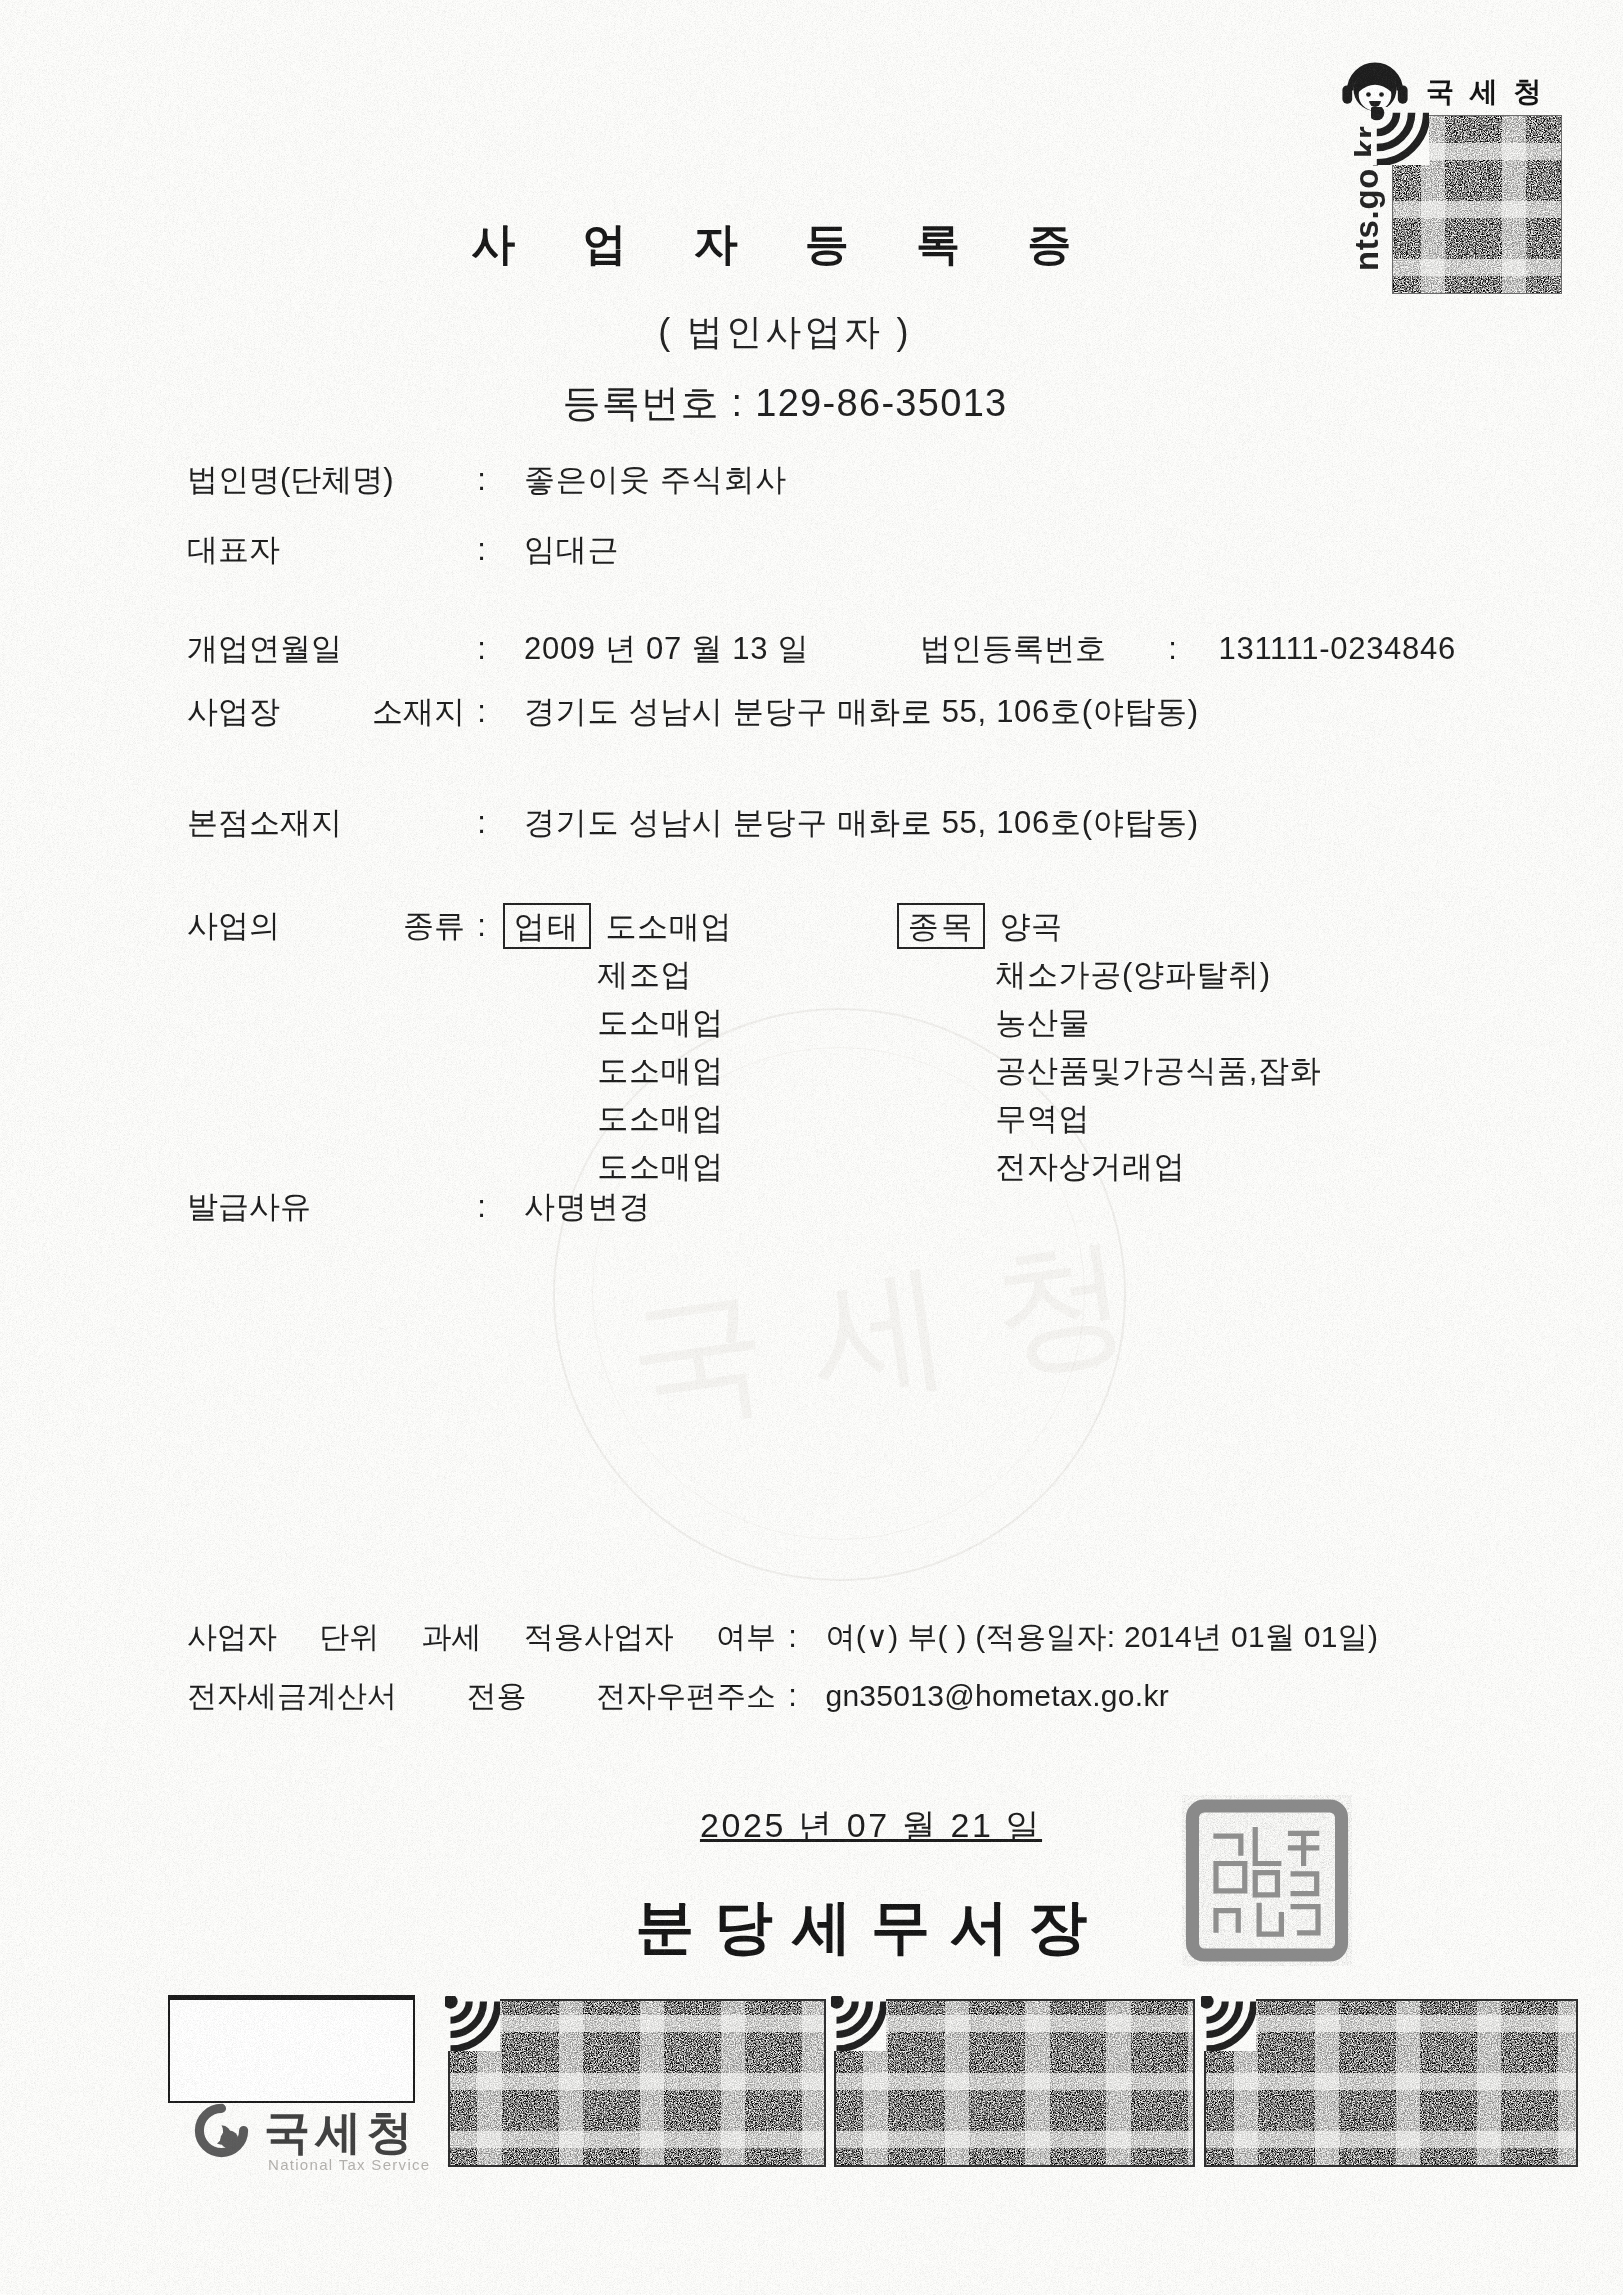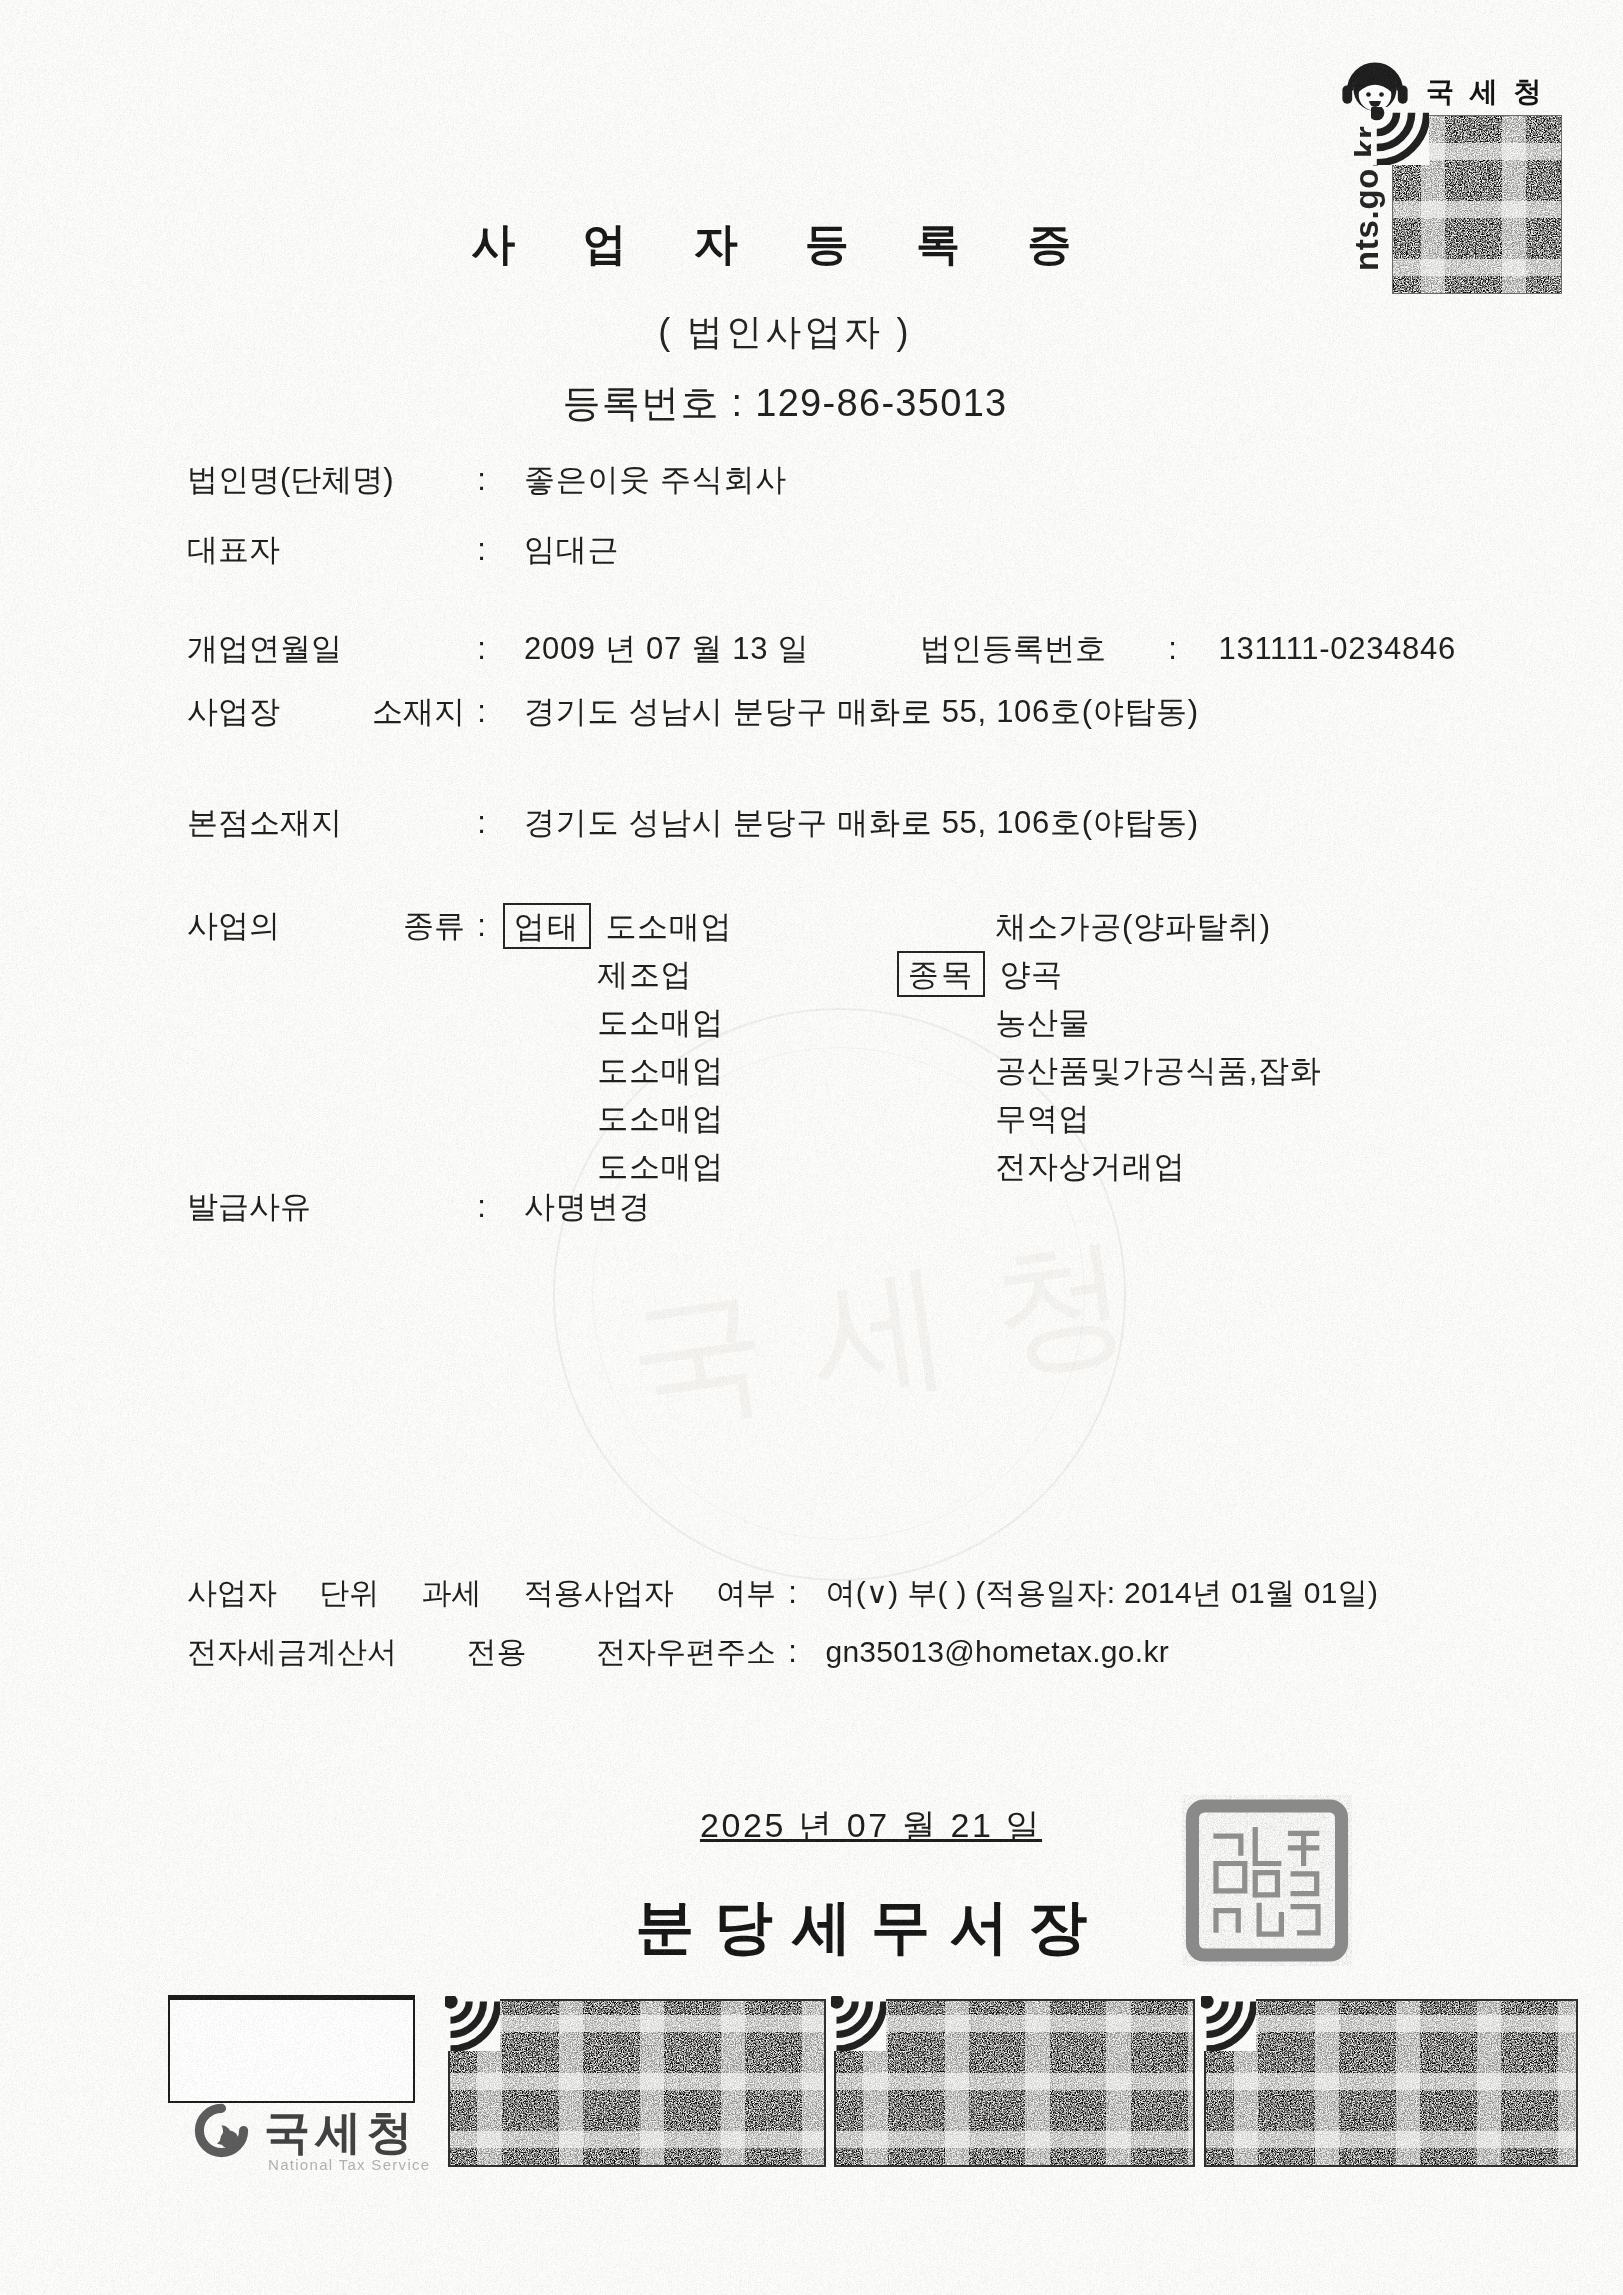"채소가공(양파탈취)" div.biz-line { order: before "종목" -> after "종목" }
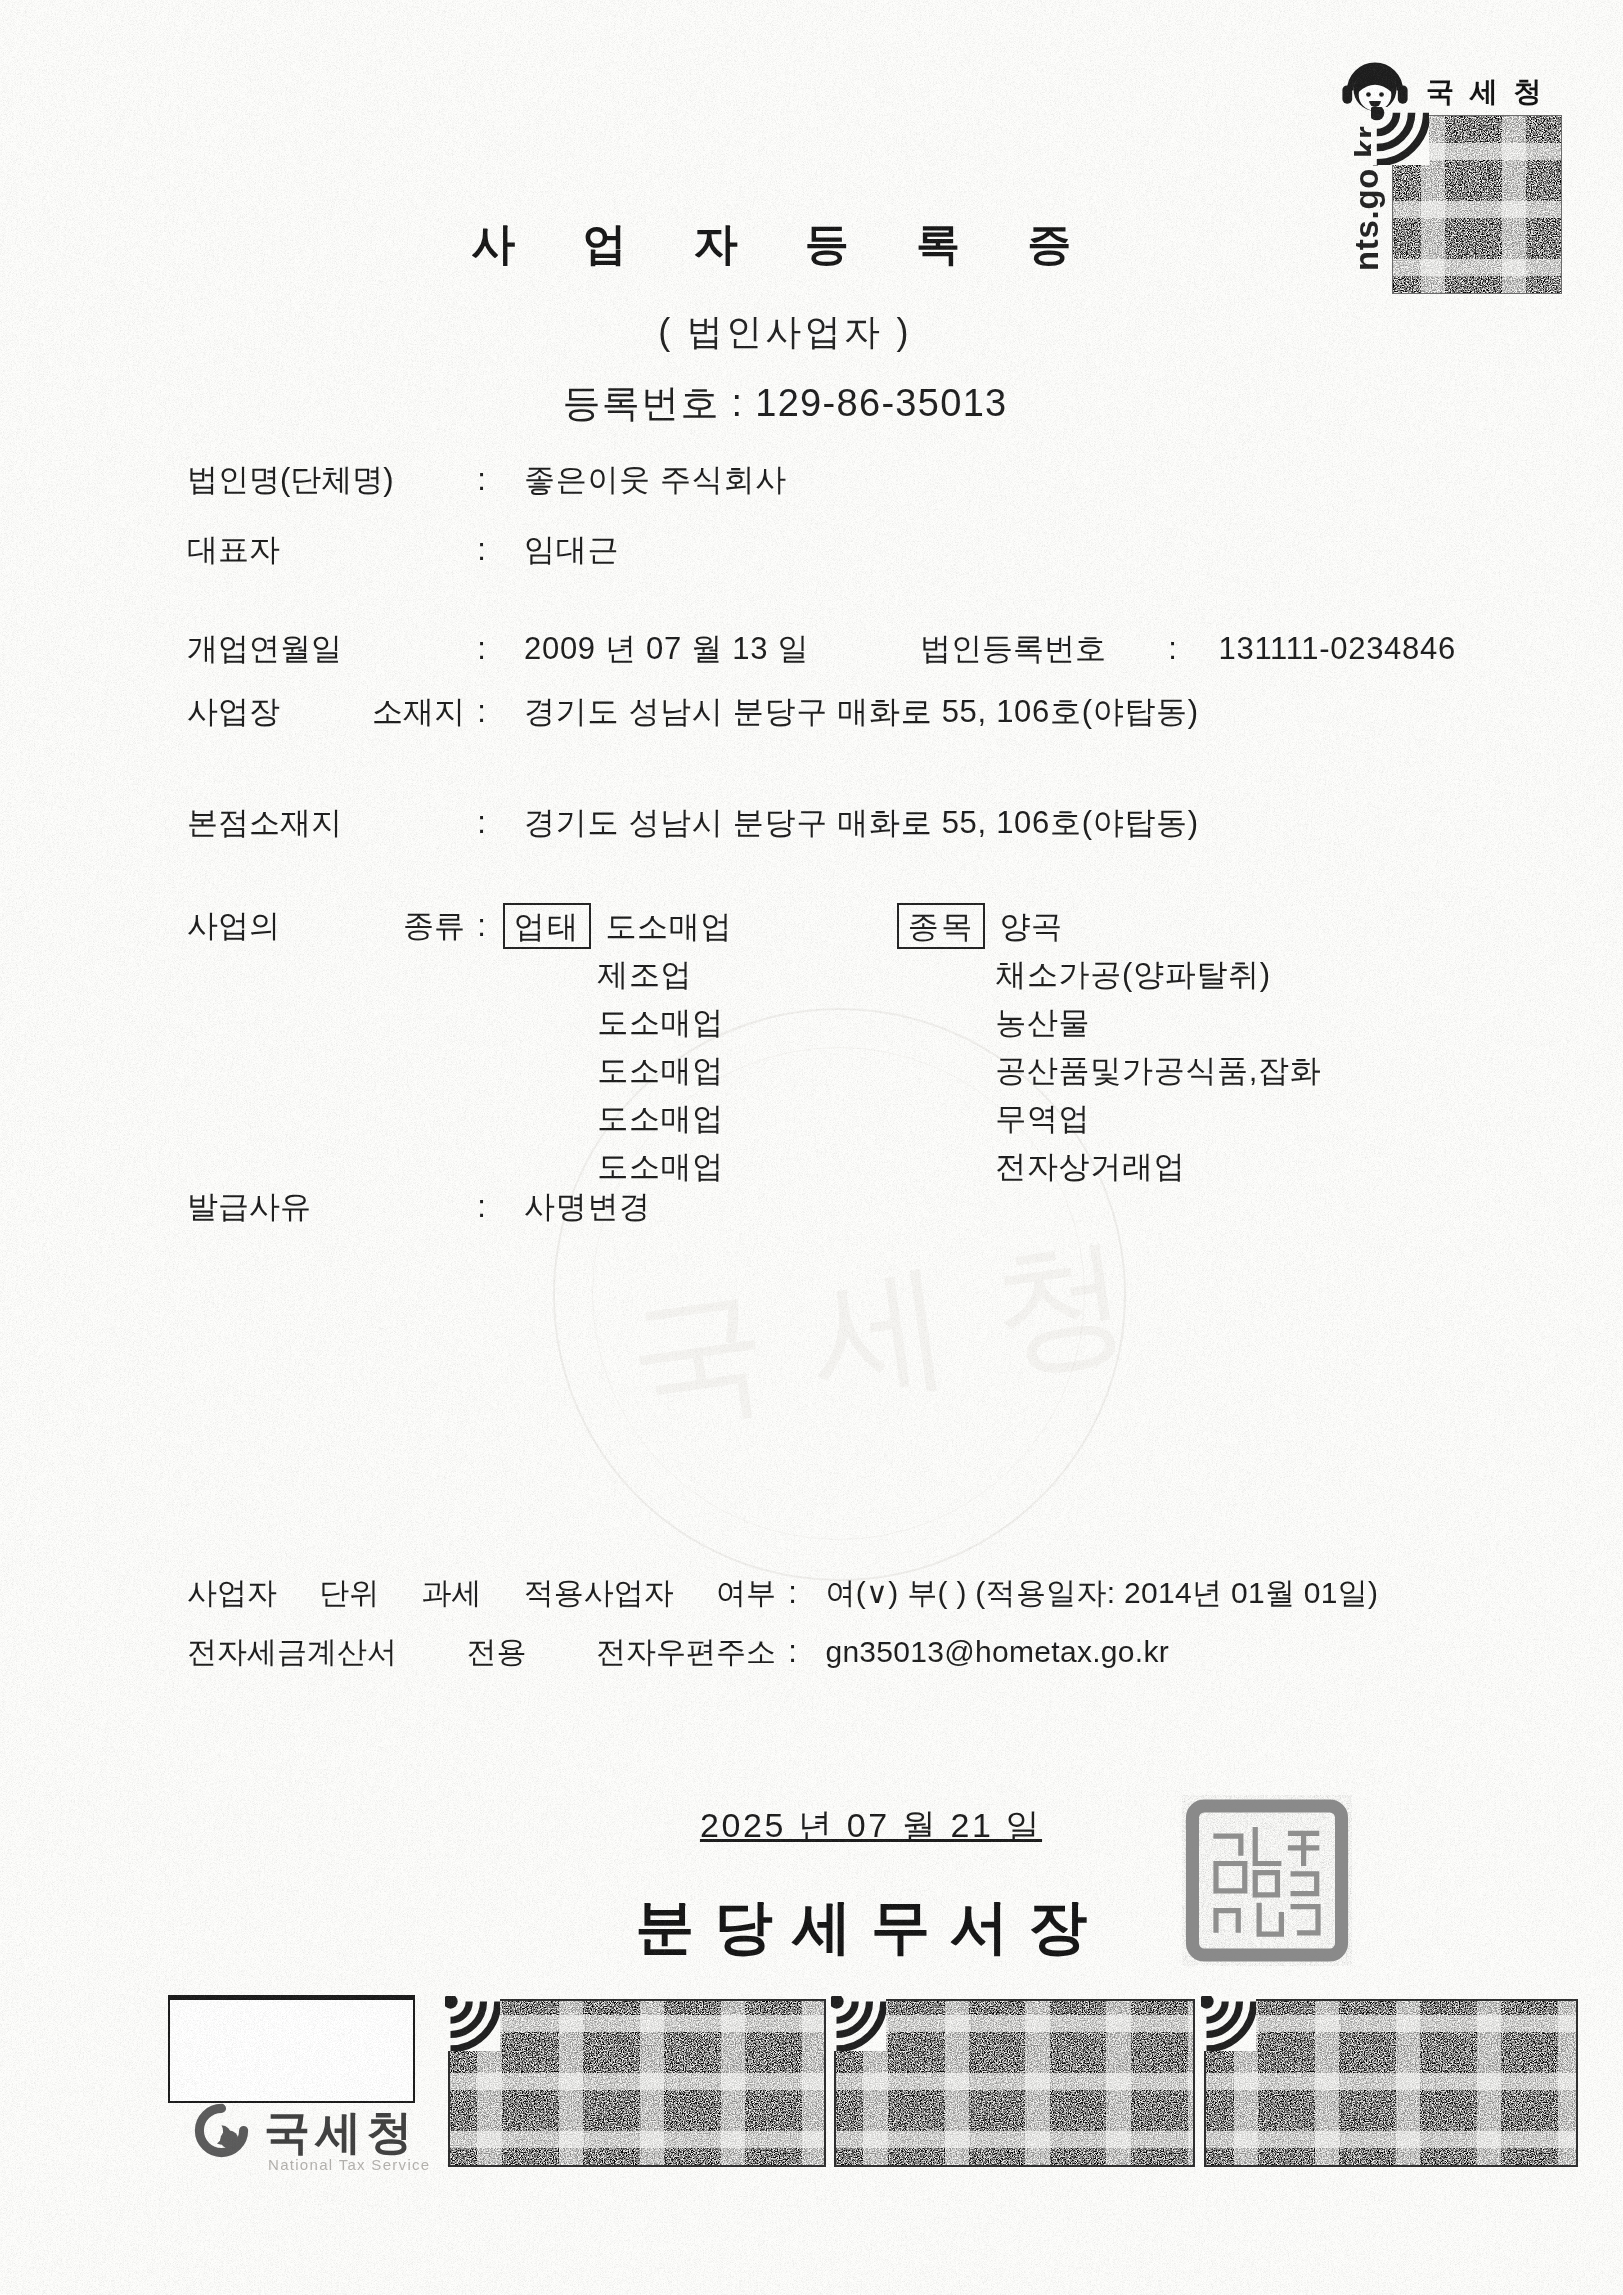"여(∨) 부( ) (적용일자: 2014년" .valw { margin-top: none -> 44px }
